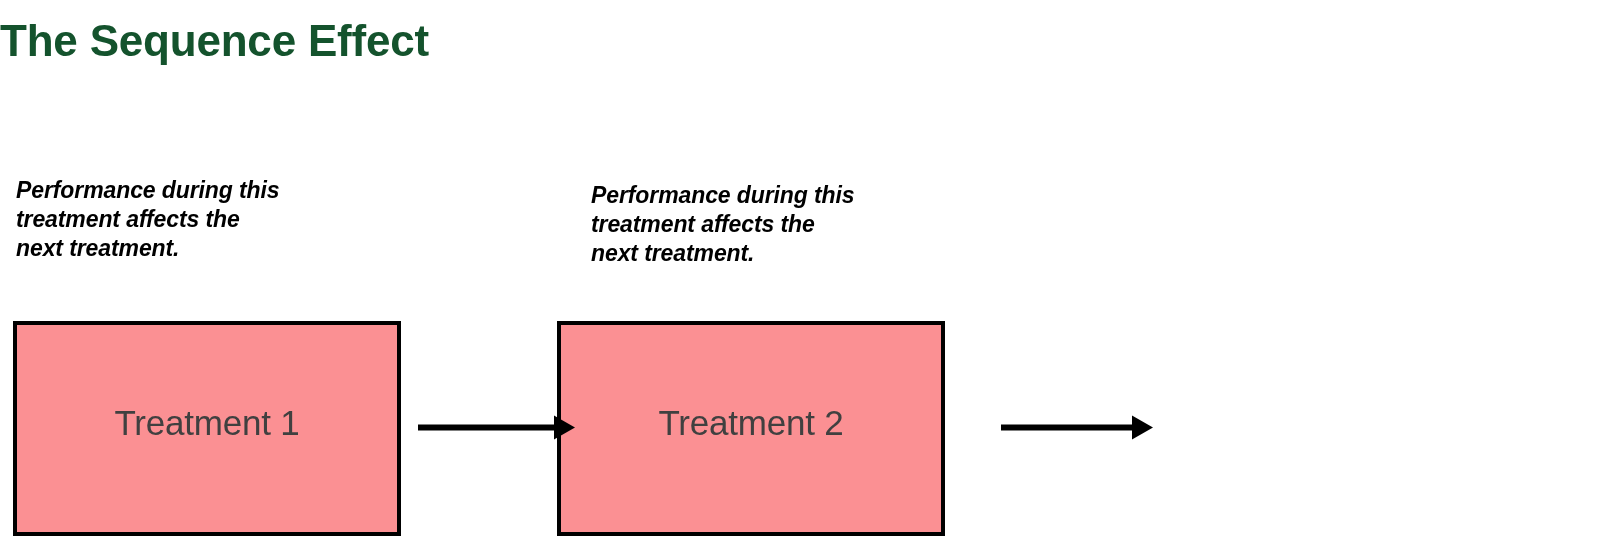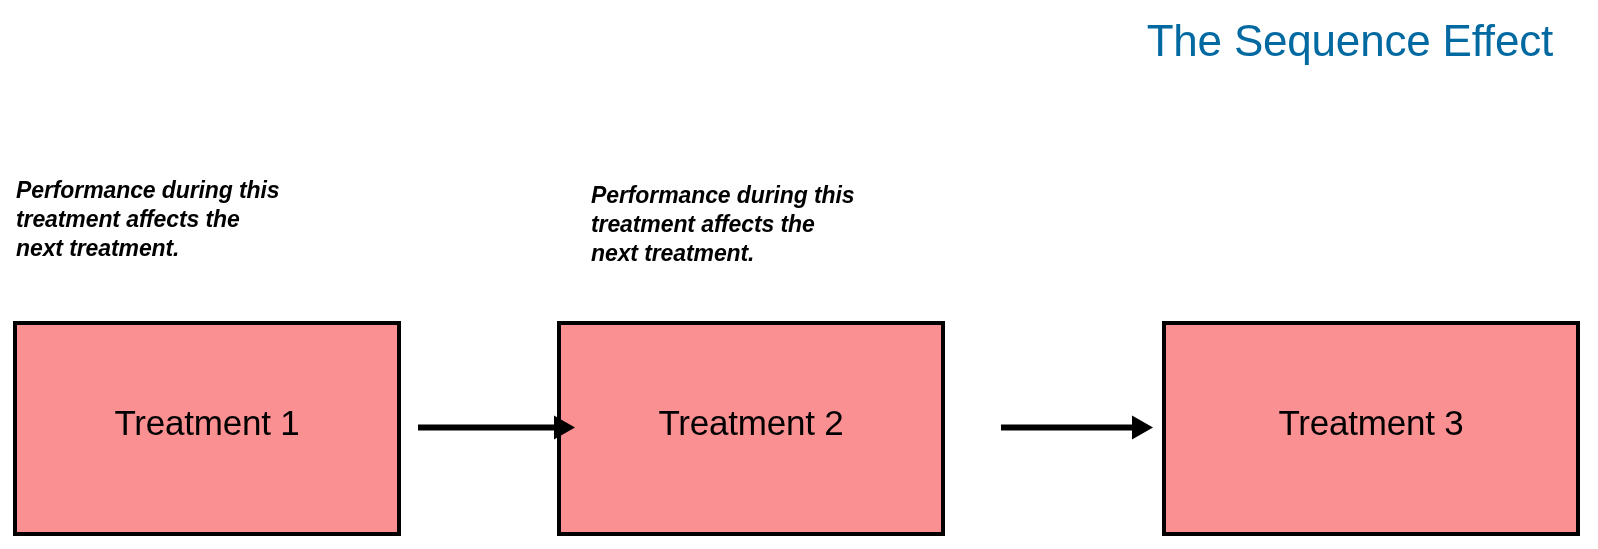"The Sequence Effect" .title { color: #0369a1 -> #14532d; font-weight: normal -> bold; text-align: right -> left }
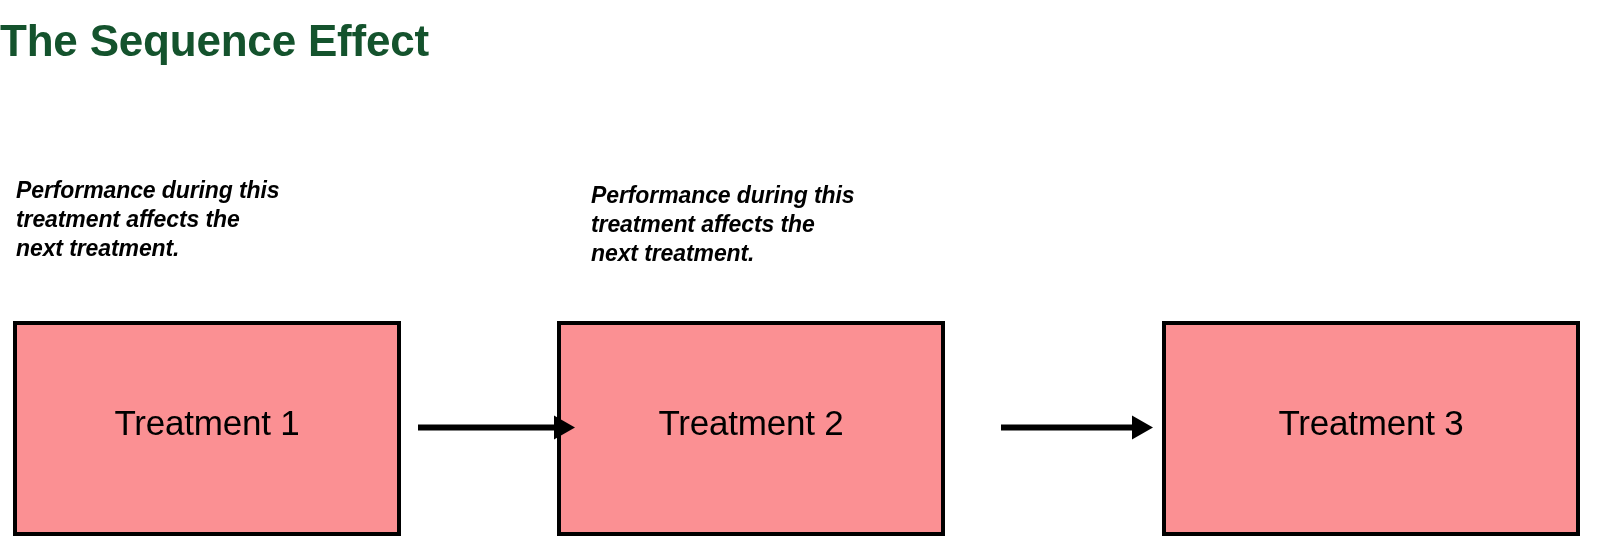"Treatment 1" .box-label { color: #000000 -> #404040 }
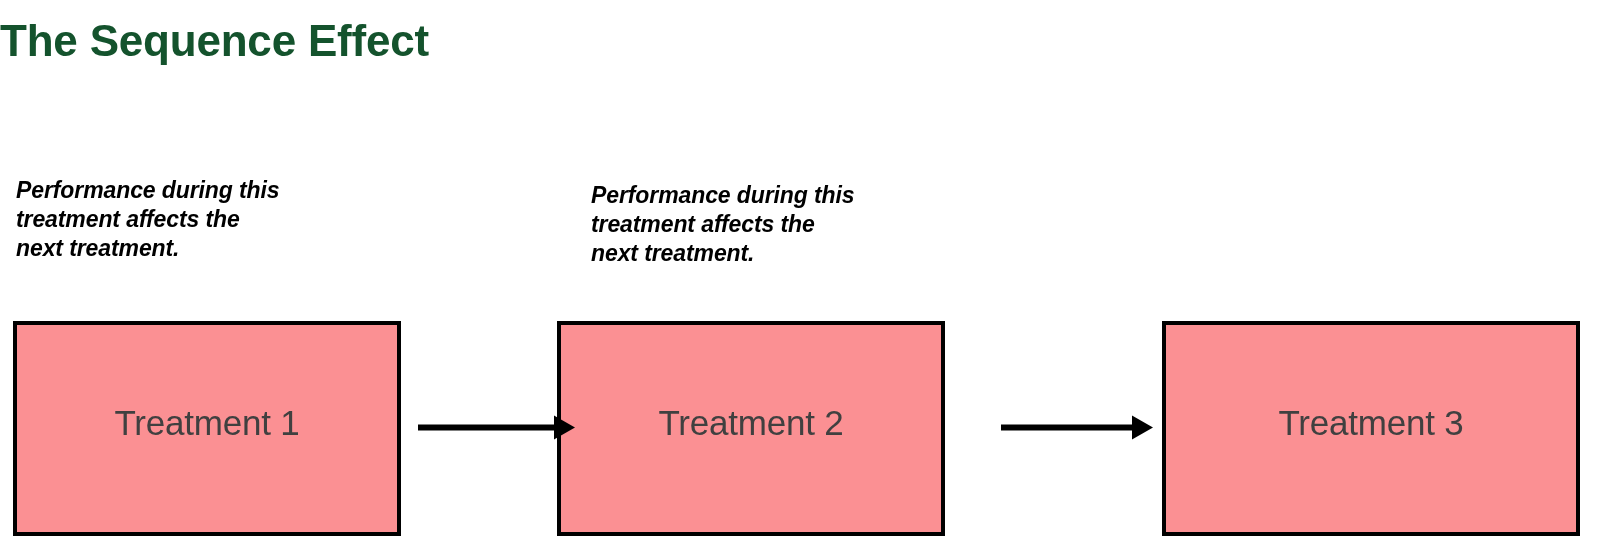"Treatment 3" div.box { html: <div> <div>Treatment 3</div> </div> -> none }
